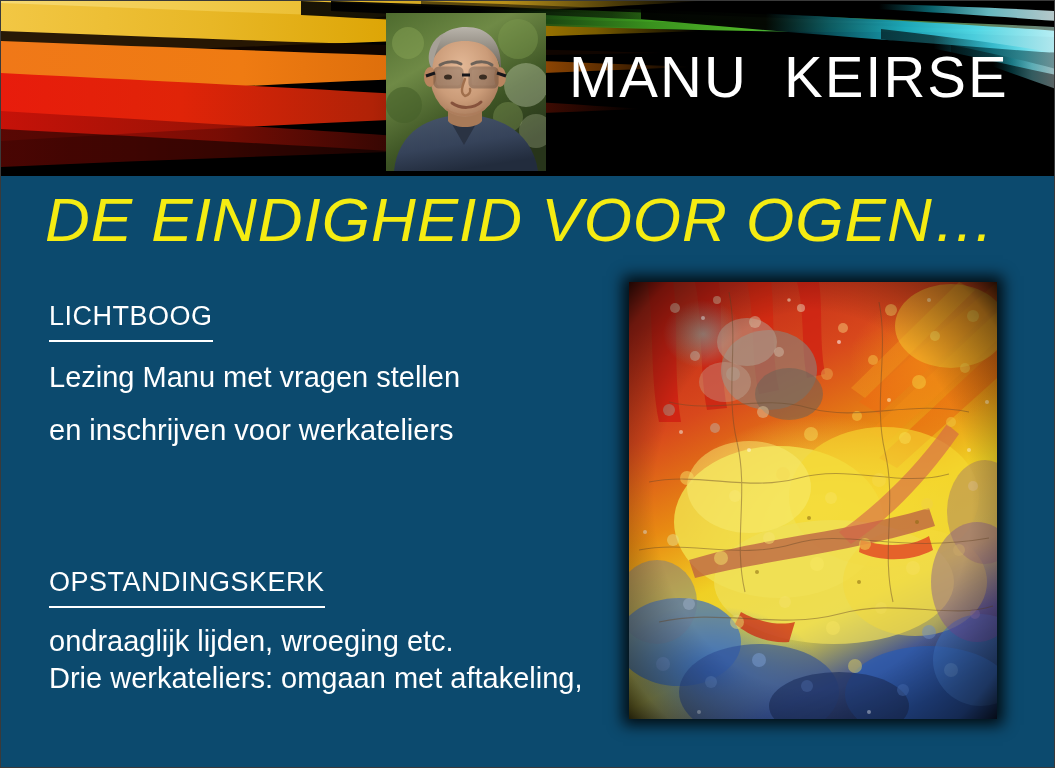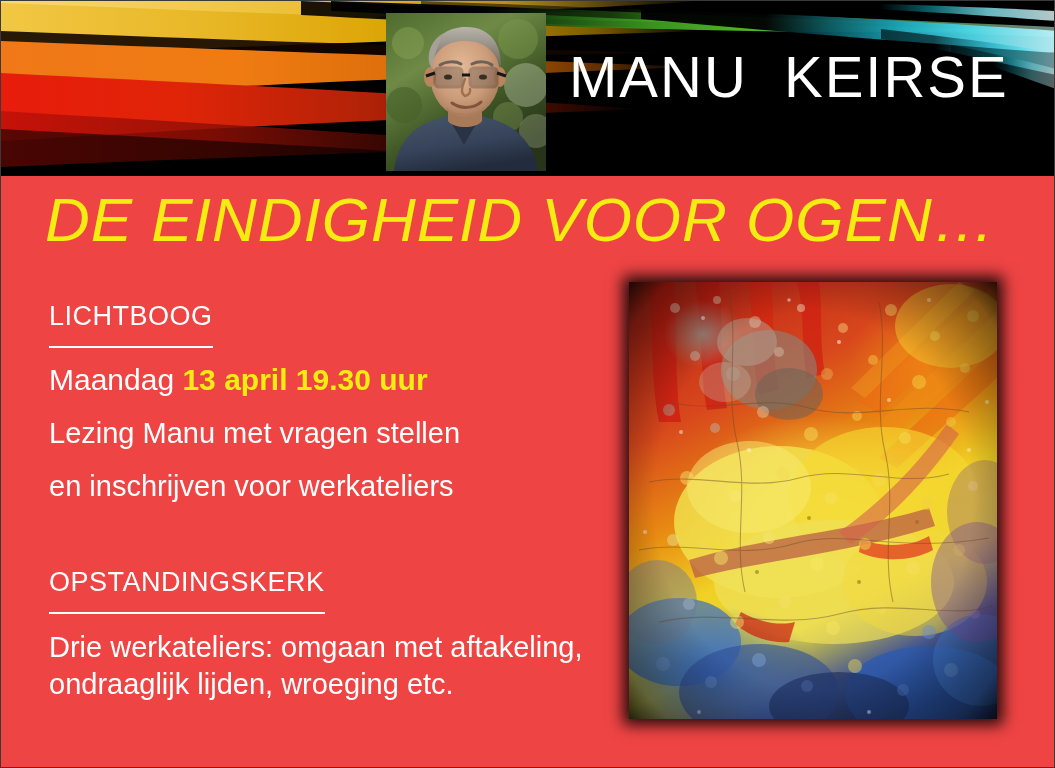"MANU KEIRSE" #poster { background: #ef4444 -> #0c4a6e }
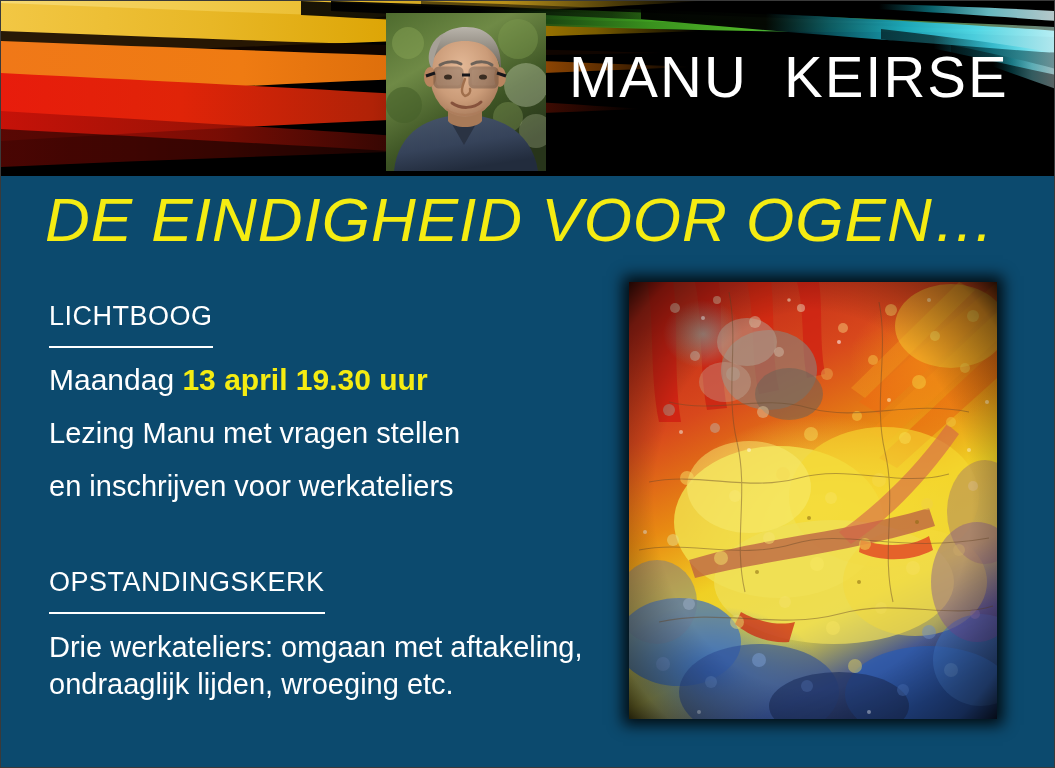"LICHTBOOG" .venue { padding-bottom: 14px -> 8px }
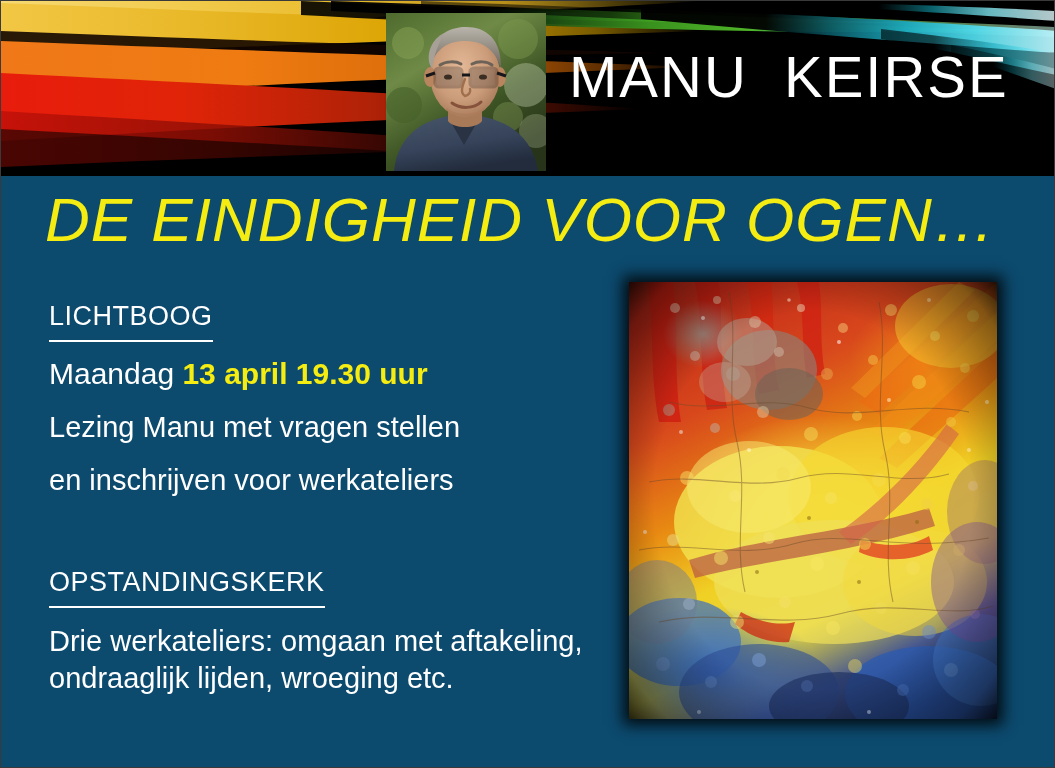"Maandag 13 april 19.30 uur" div.date-line { html: <div><span>Maandag </span><span>13 april 19.30 uur</span></div> -> none }
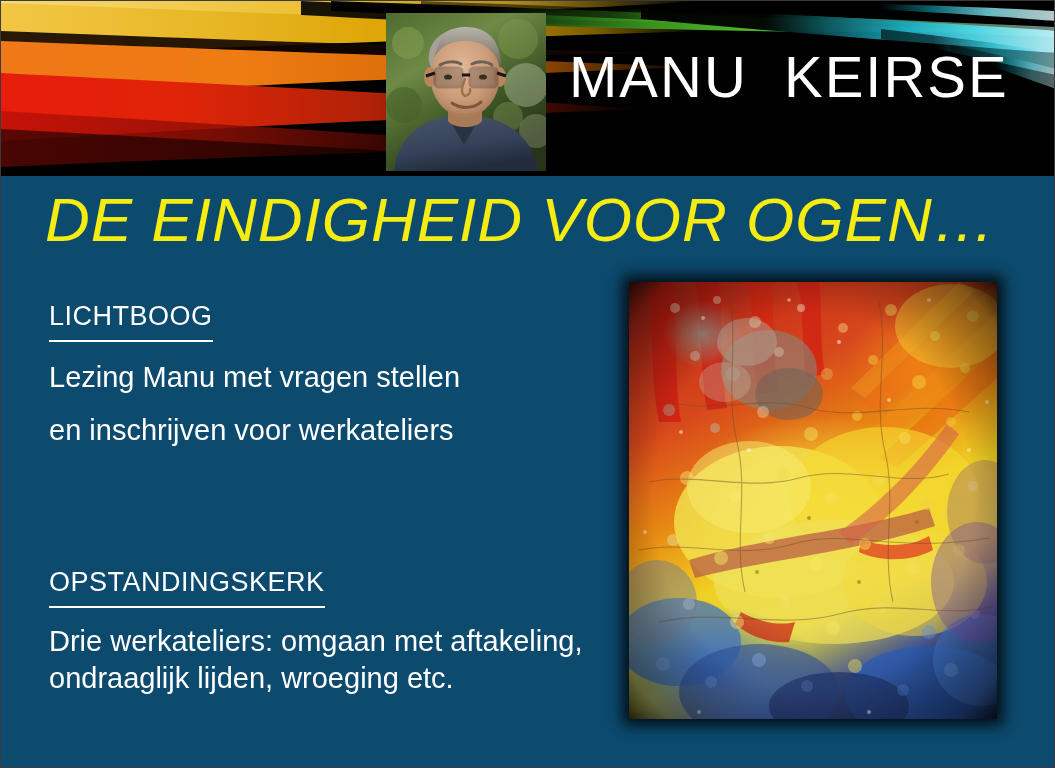"Drie werkateliers: omgaan met" div.detail-line { order: before "ondraaglijk lijden, wroeging etc." -> after "ondraaglijk lijden, wroeging etc." }
